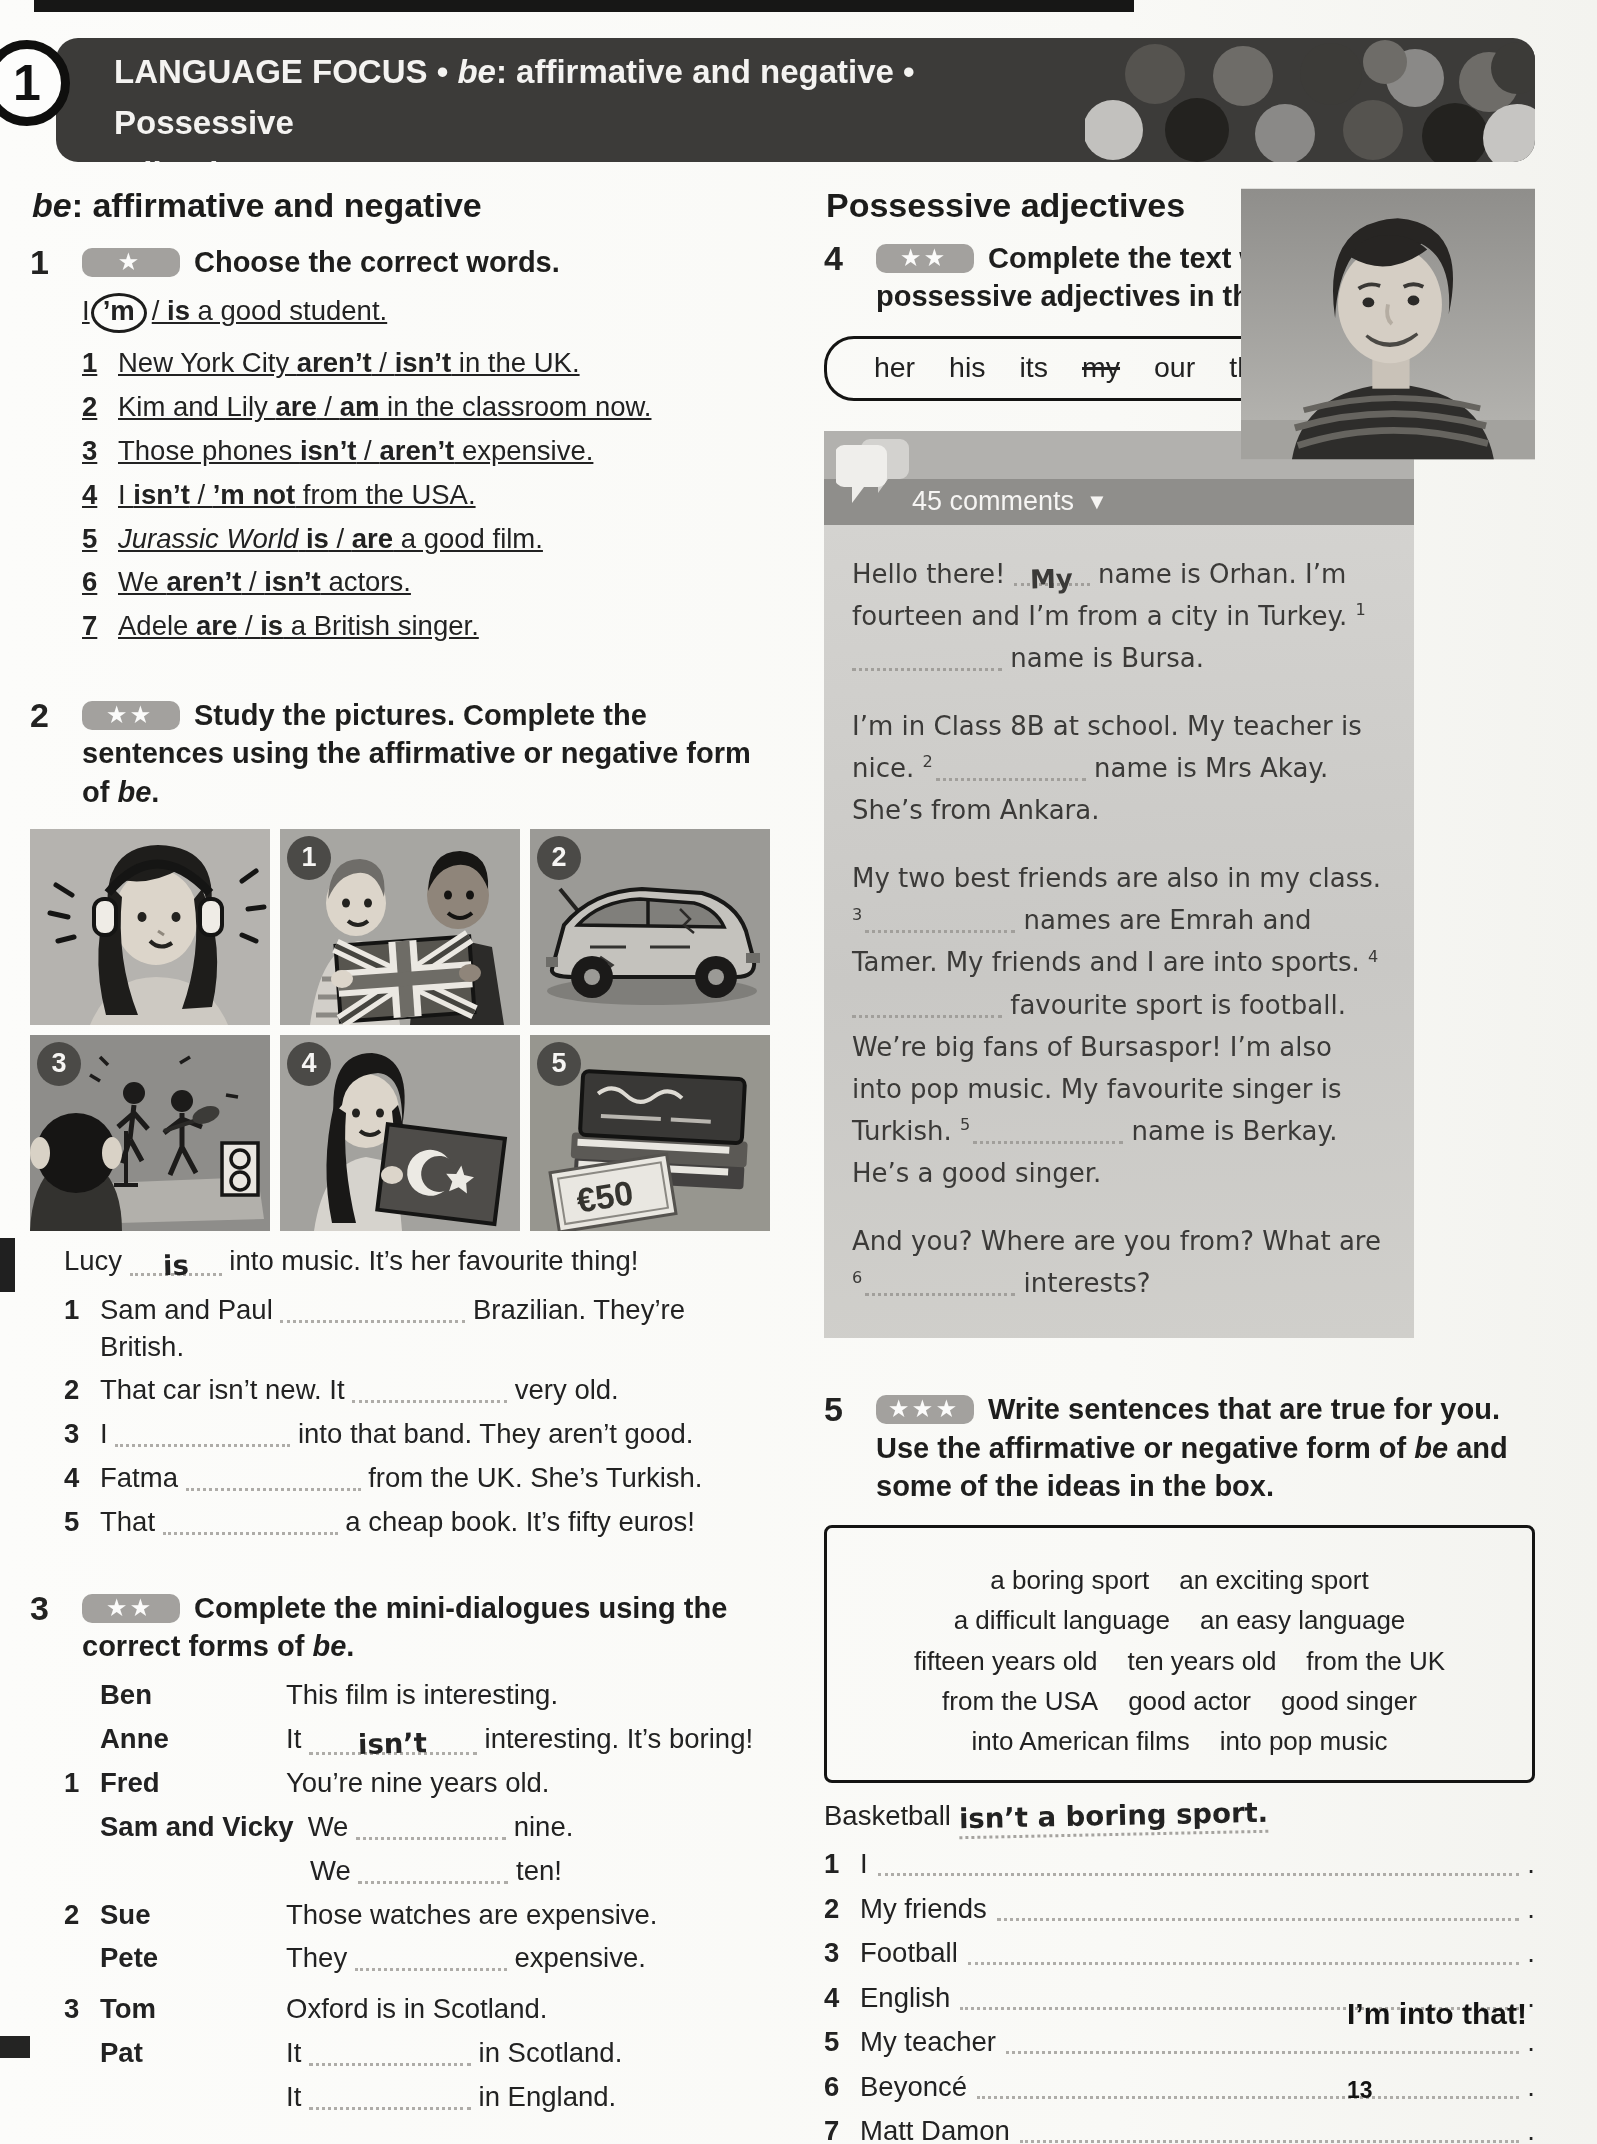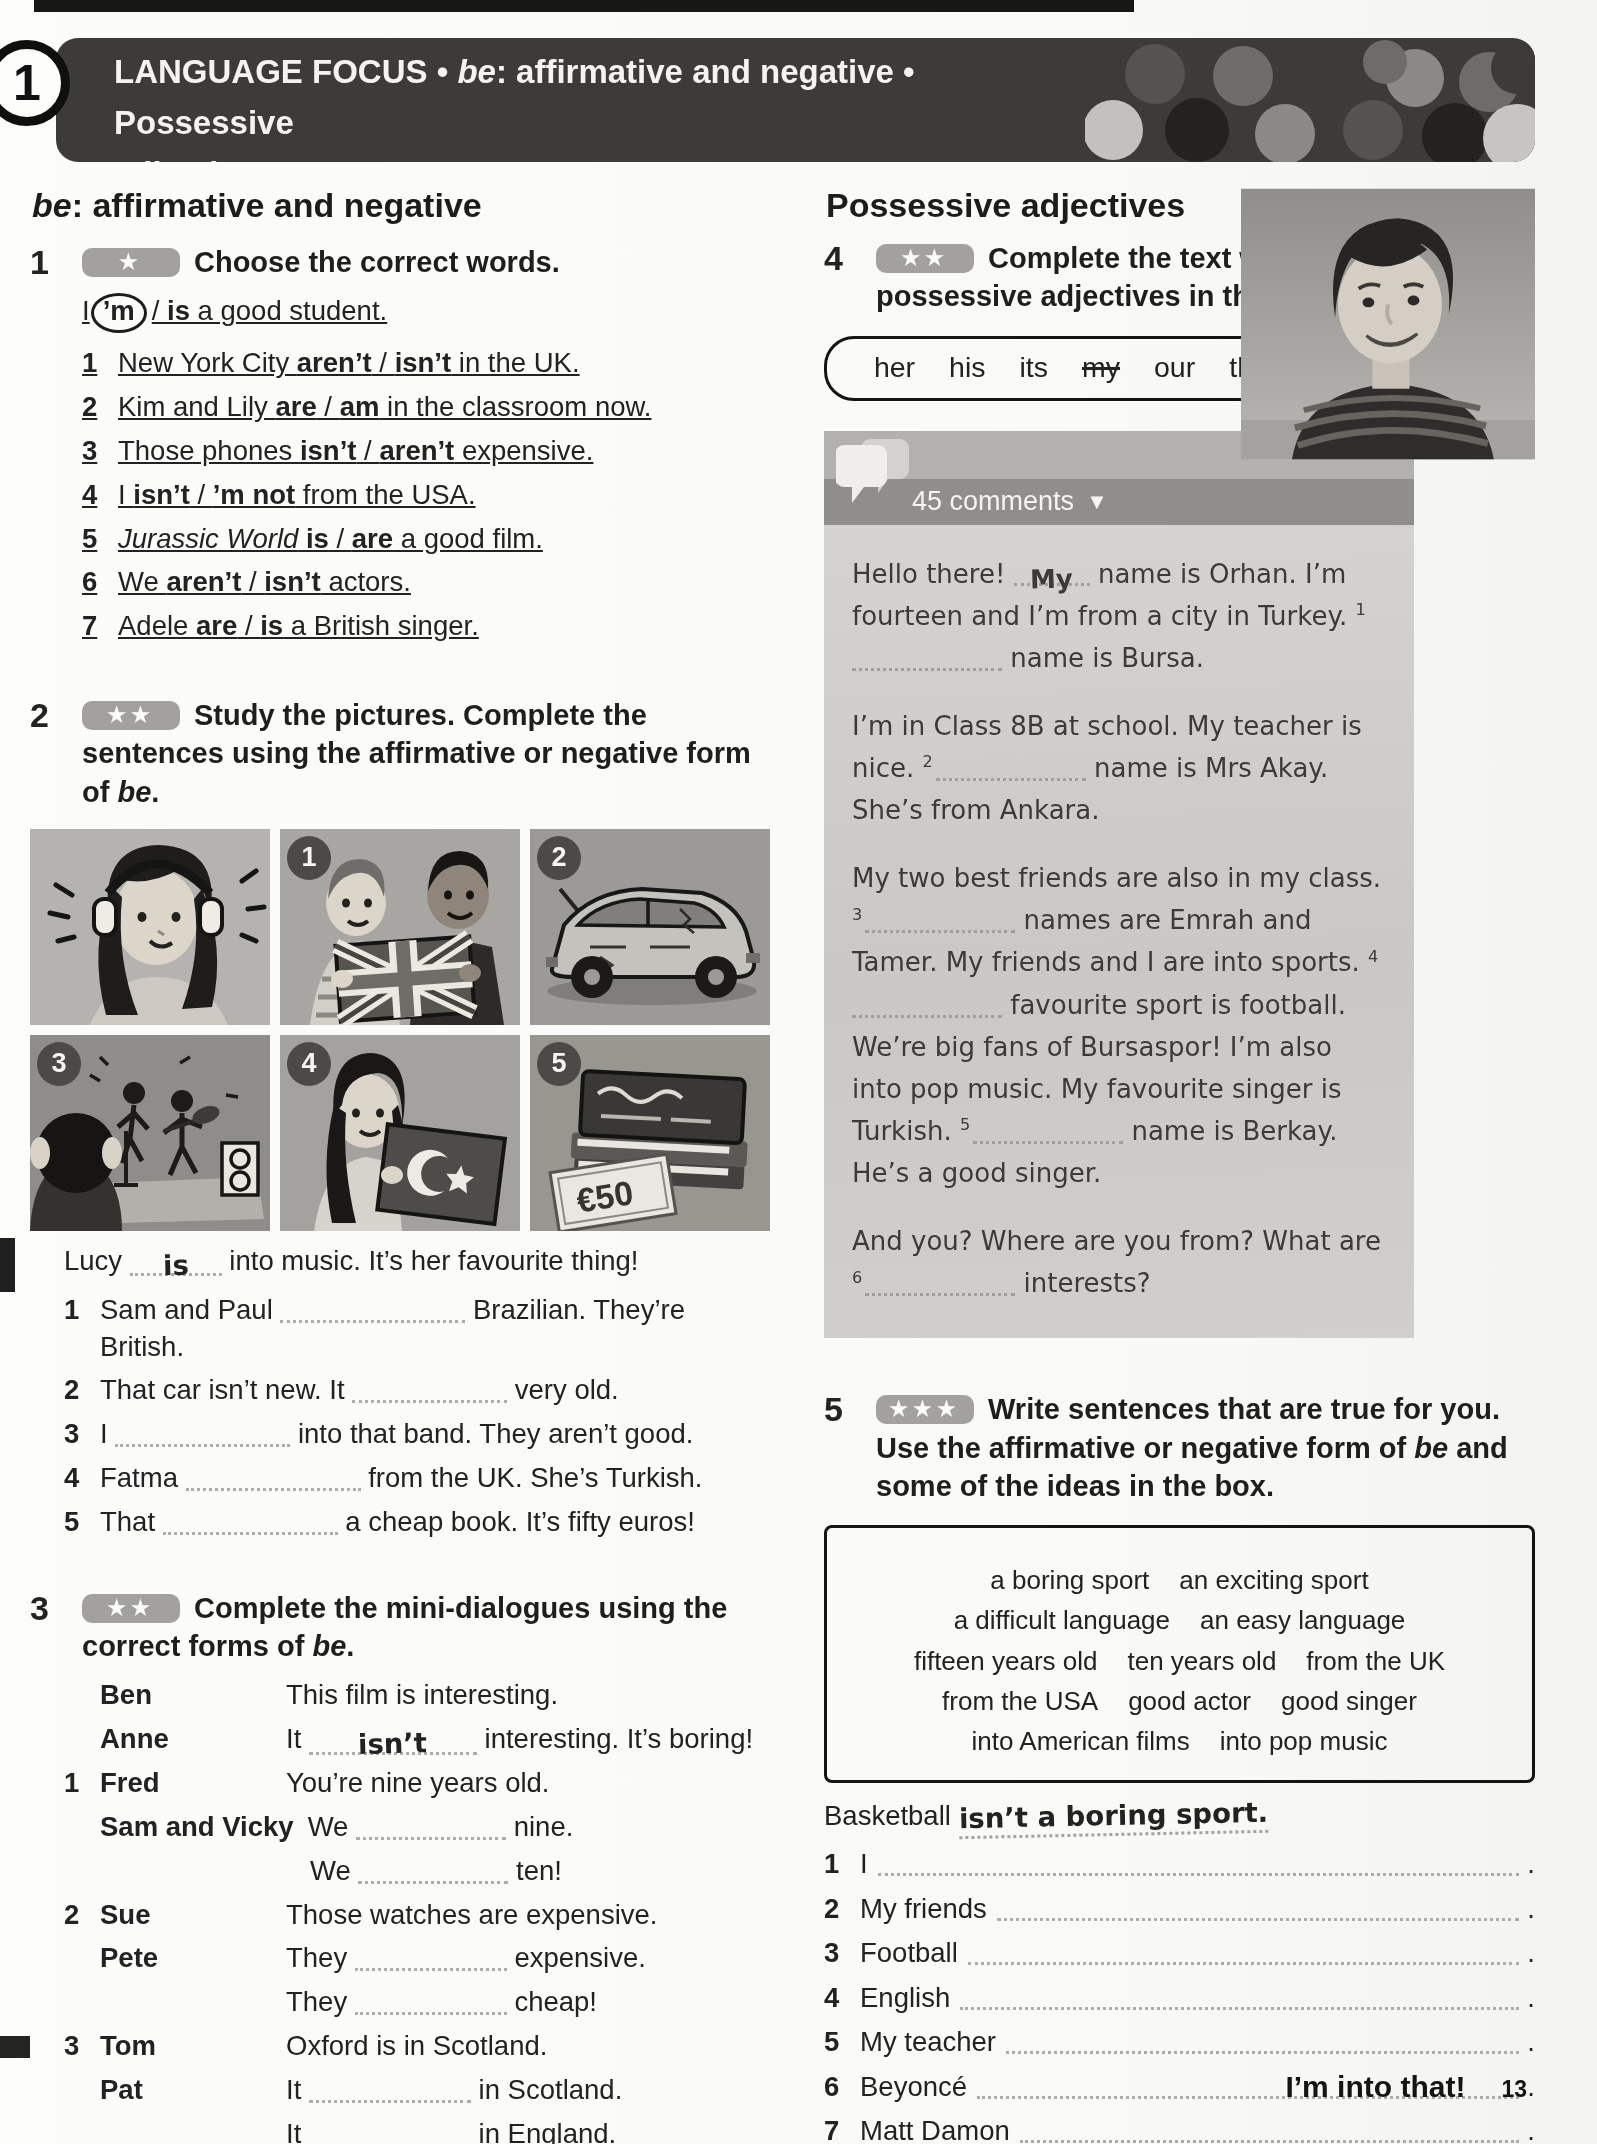"They cheap!" span.dtxt { html: <span><span>They </span><span></span><span> cheap!</span></span> -> none }
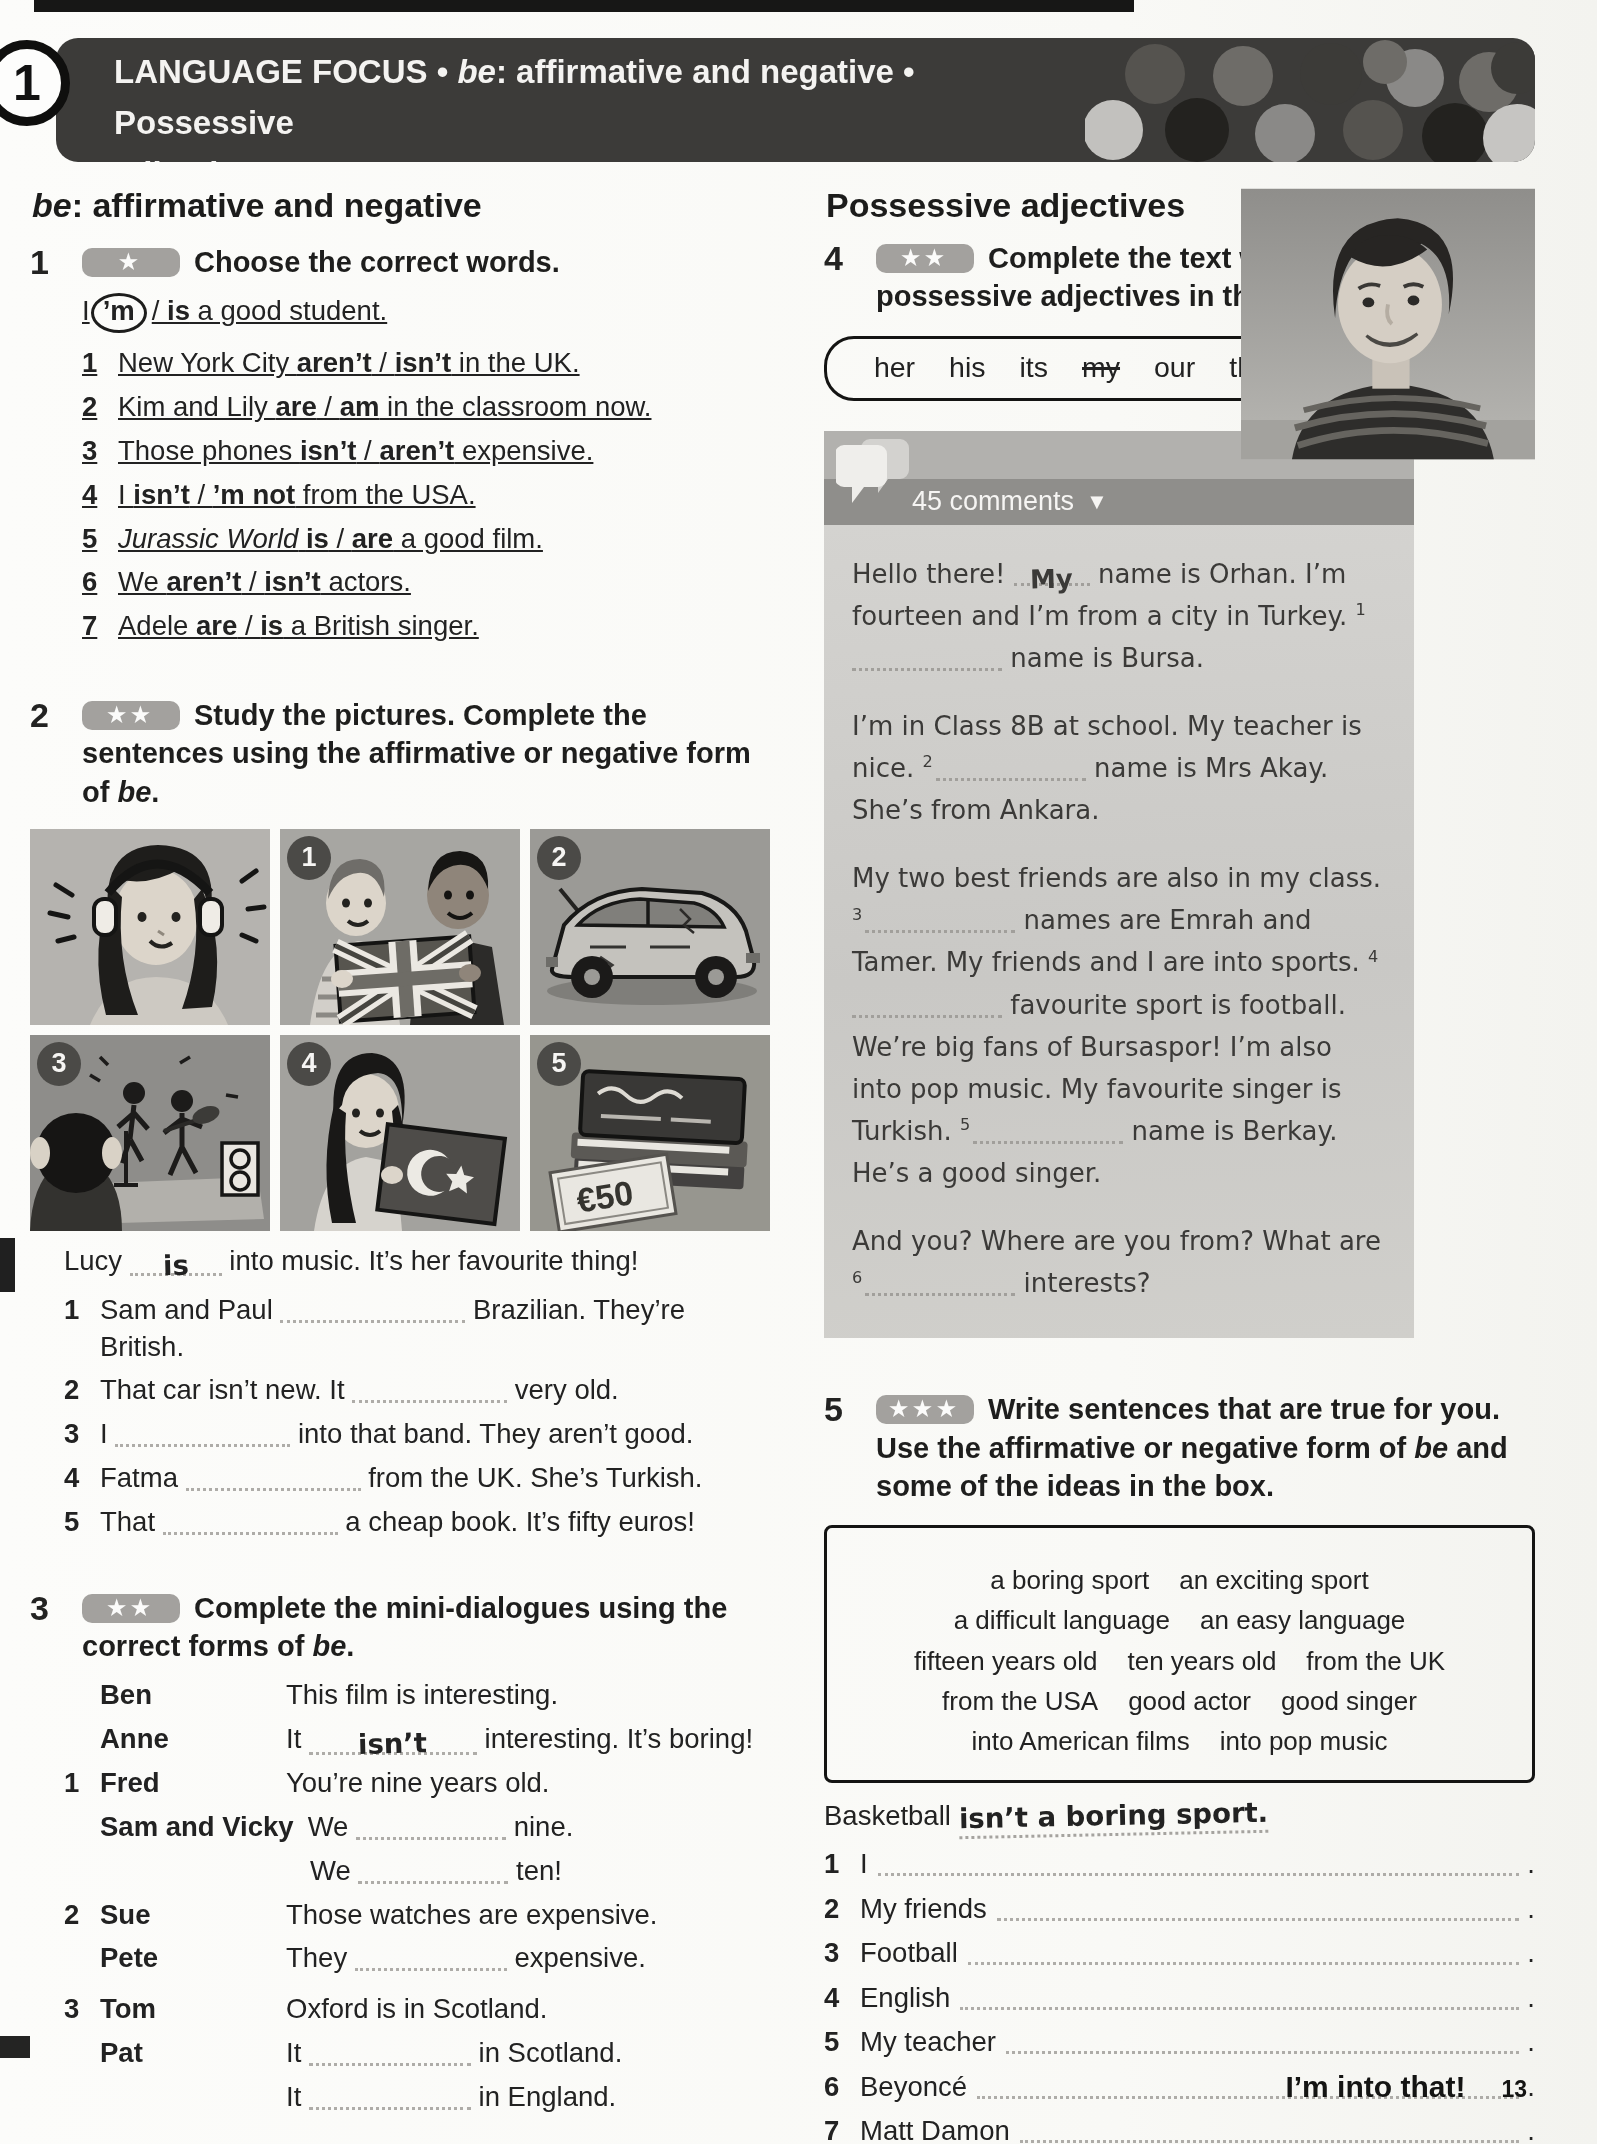"I’m into that!" .footer { flex-direction: none -> column; gap: 36px -> 46px }
